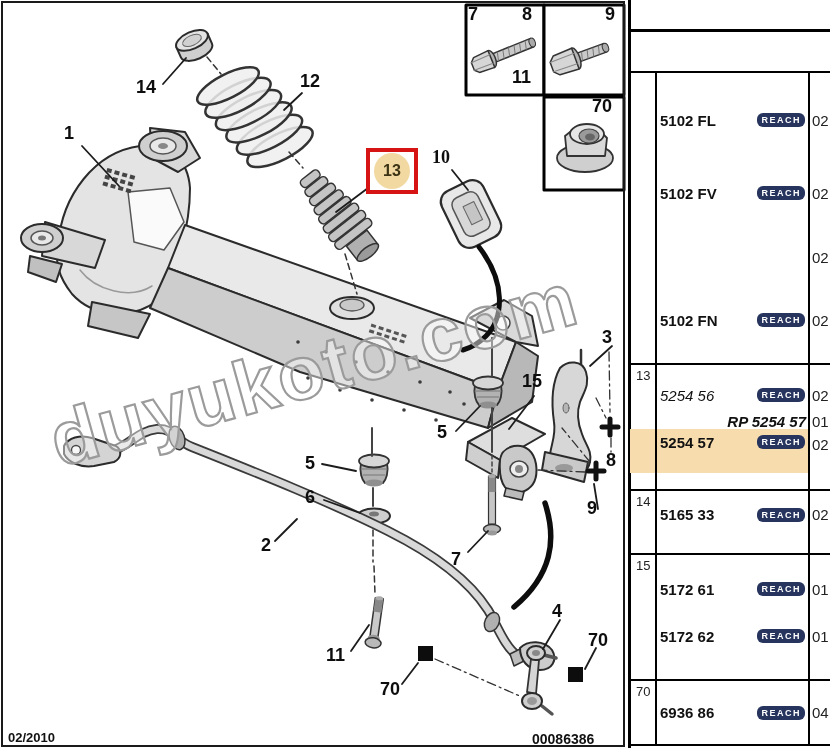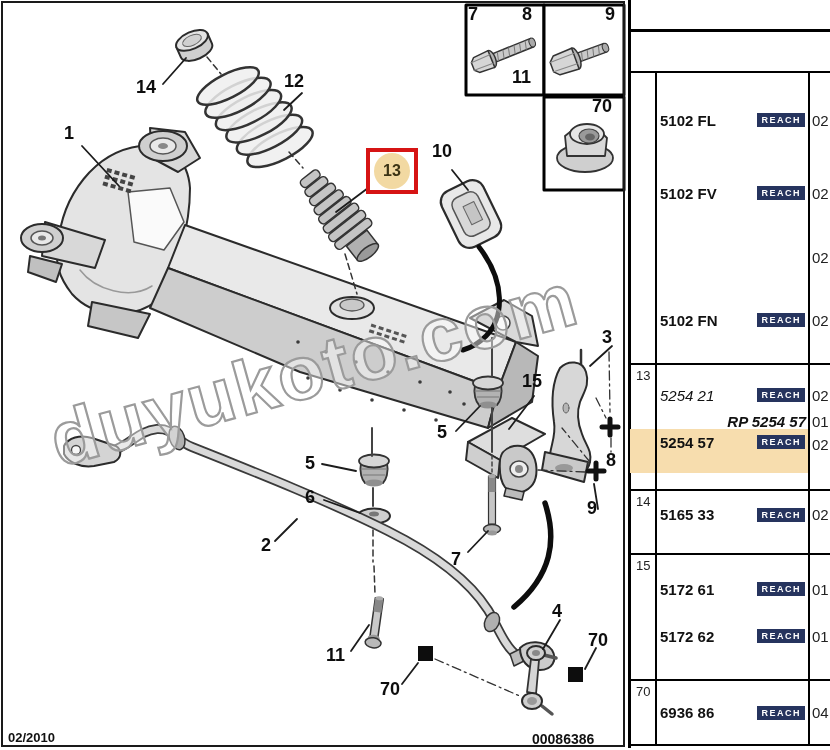"12" div.callout { left: 284px -> 300px }
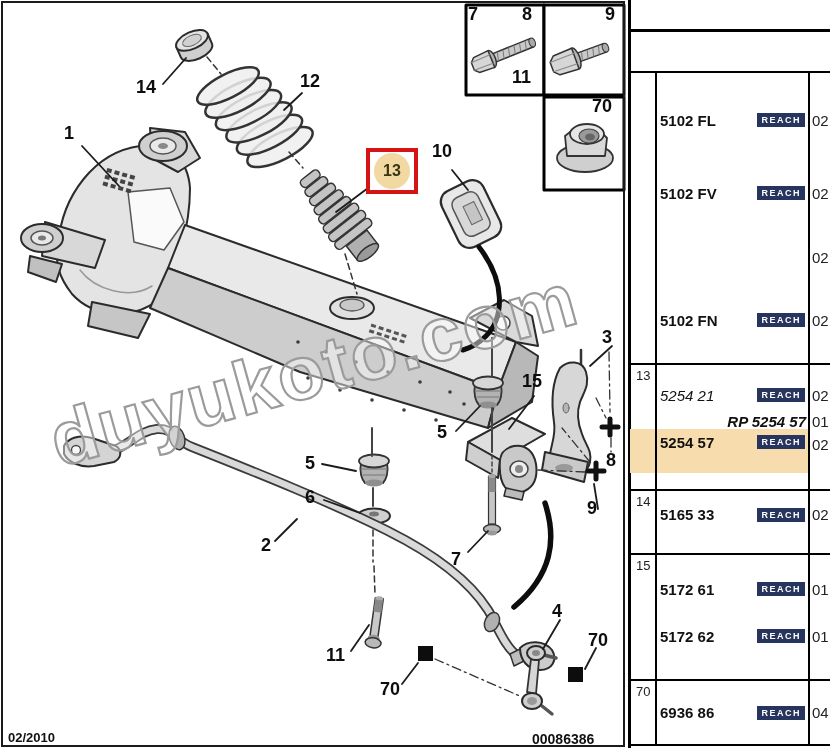"REACH" .badge { border-radius: none -> 6px }
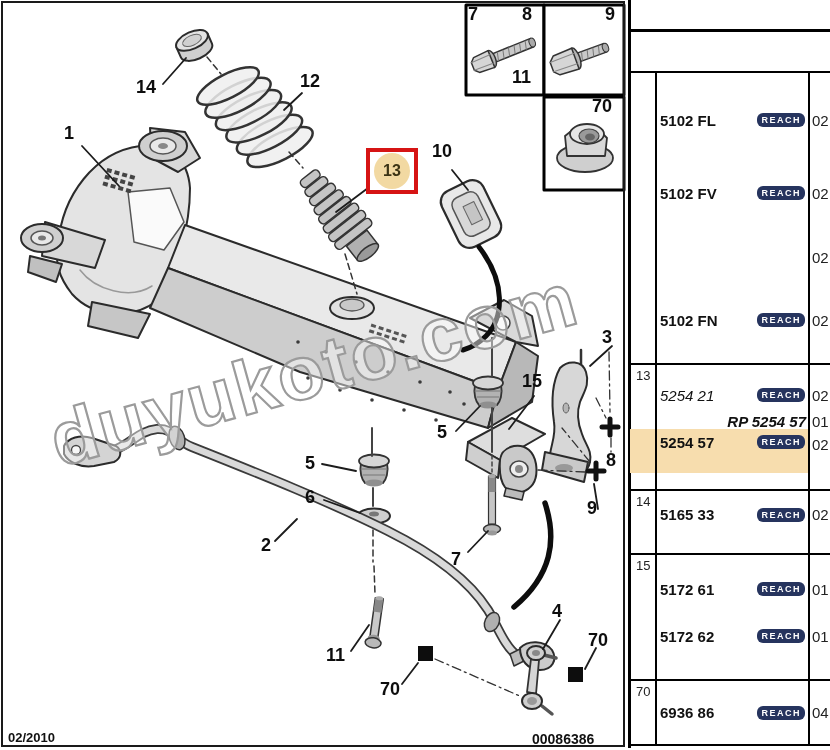"10" div.callout { font-family: none -> Liberation Serif, serif; top: 142px -> 148px }
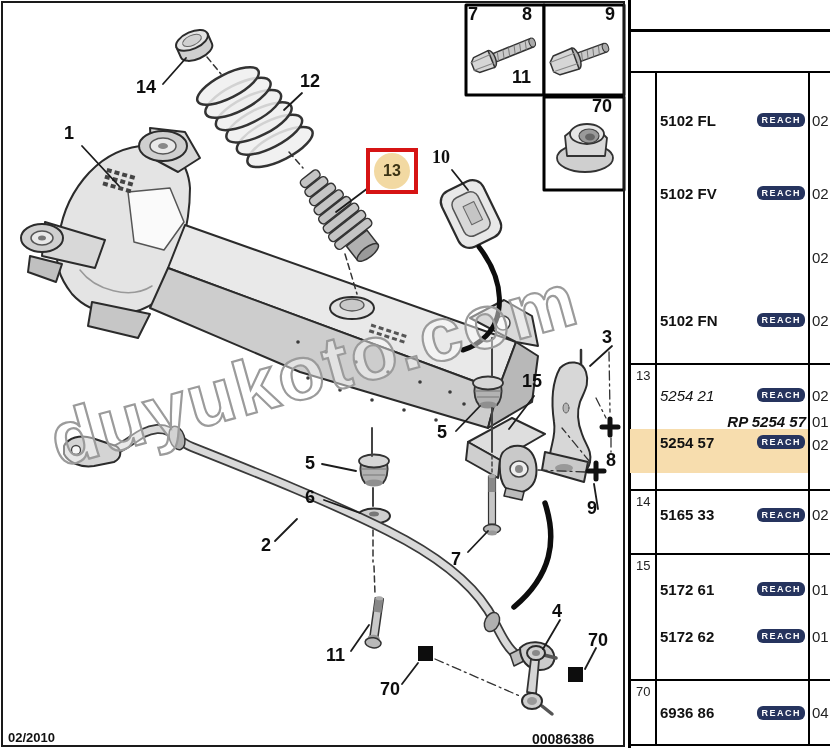"5254 21" span.part { text: 21 -> 56 }
